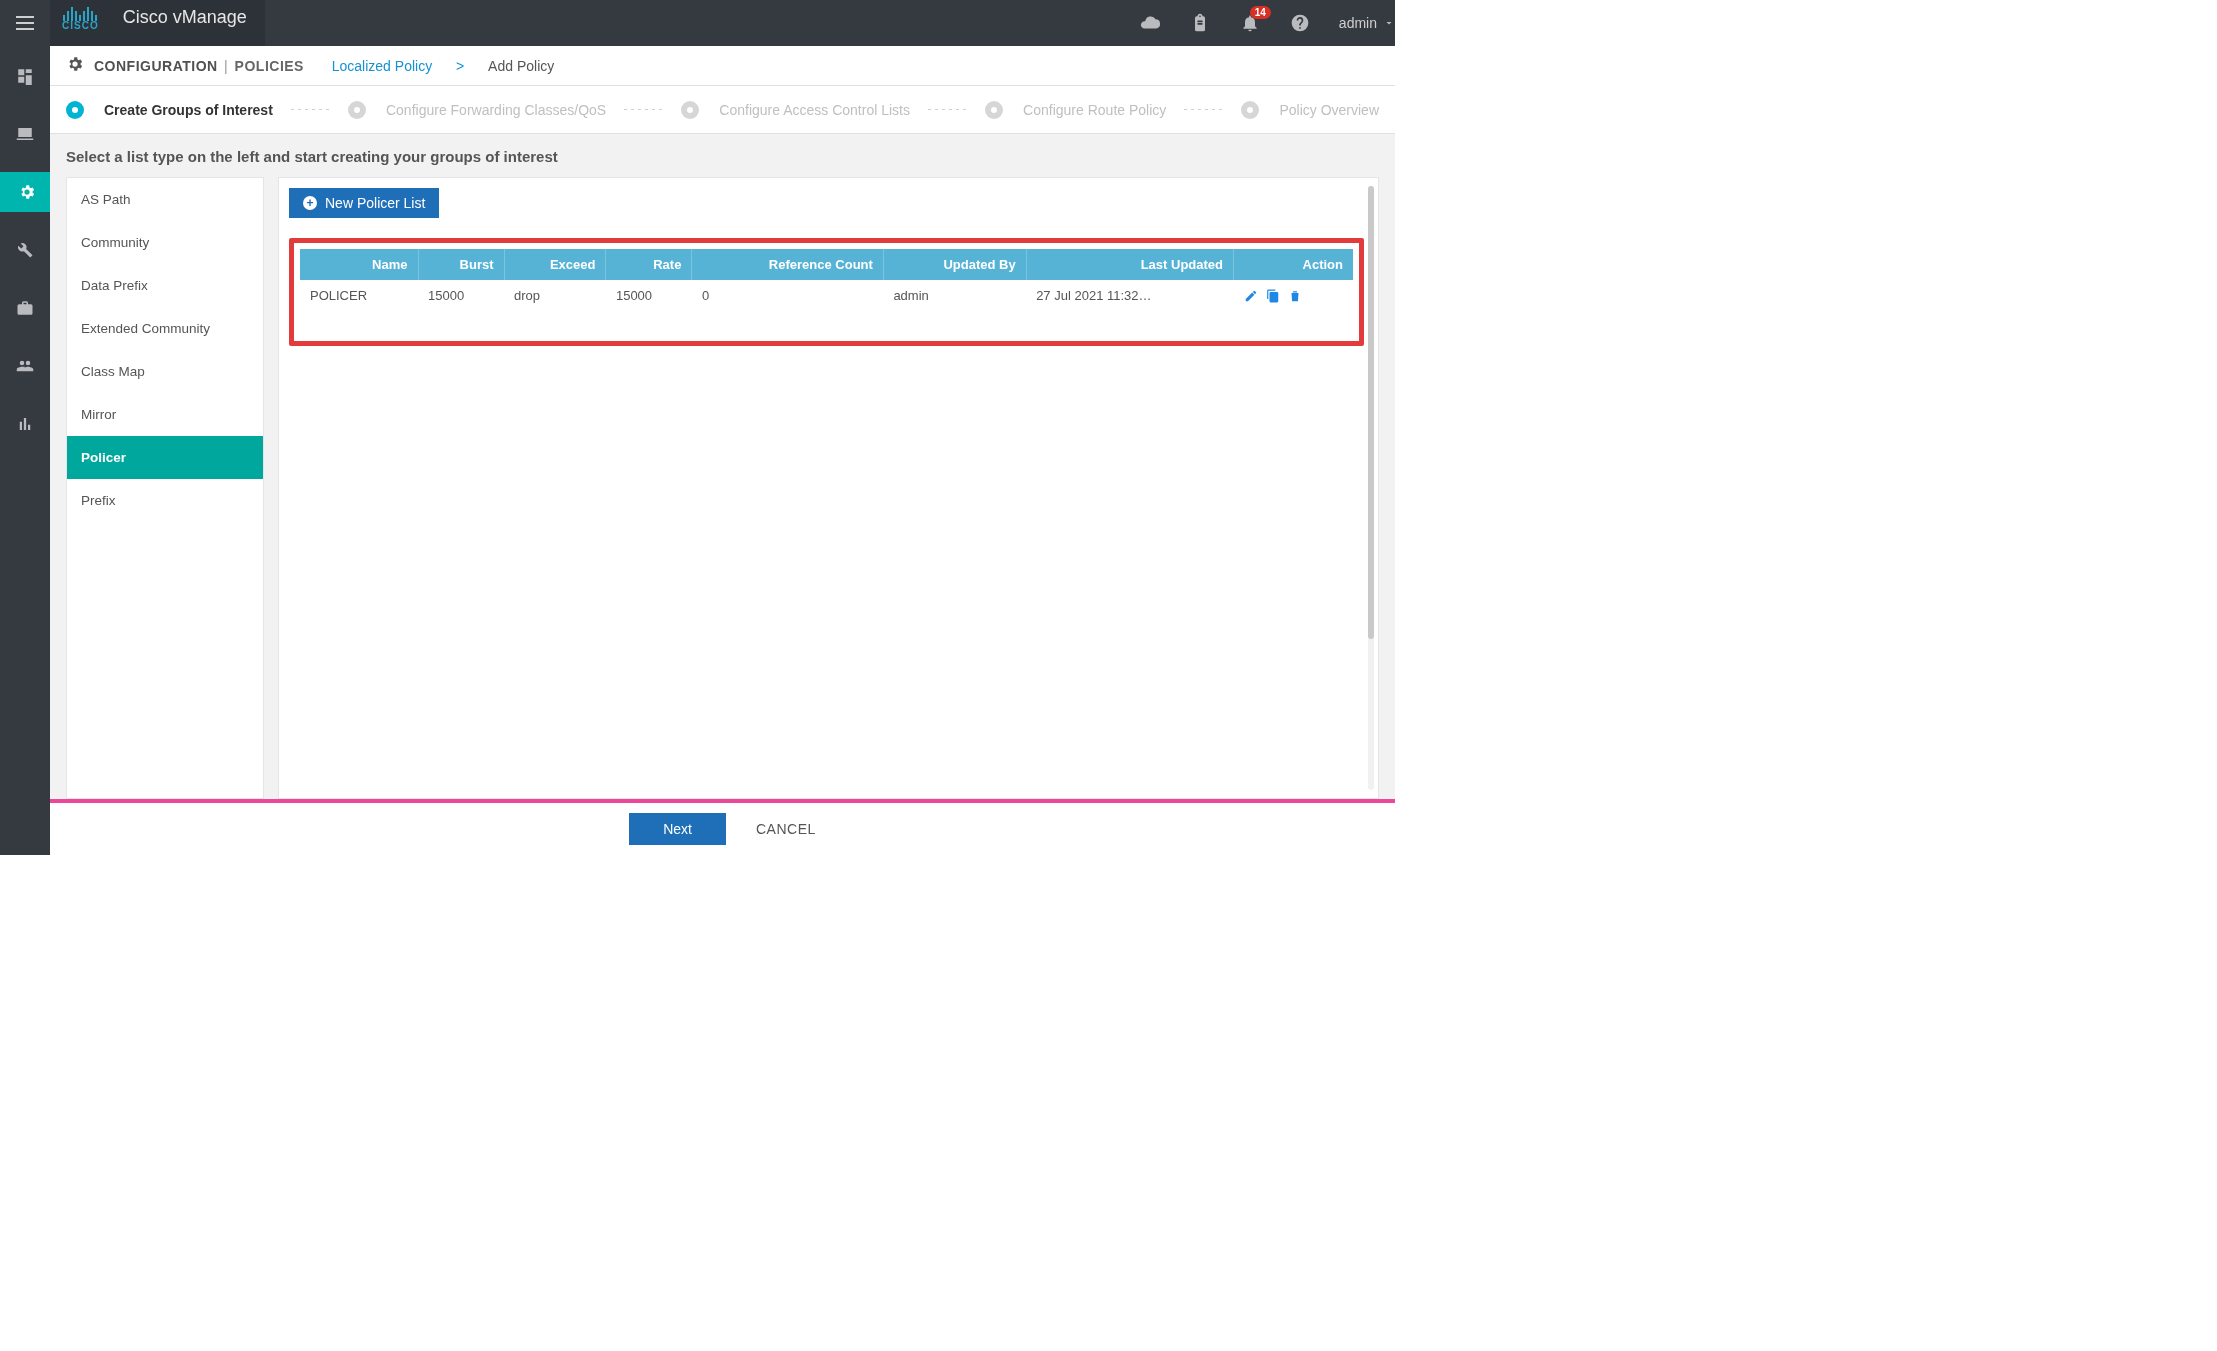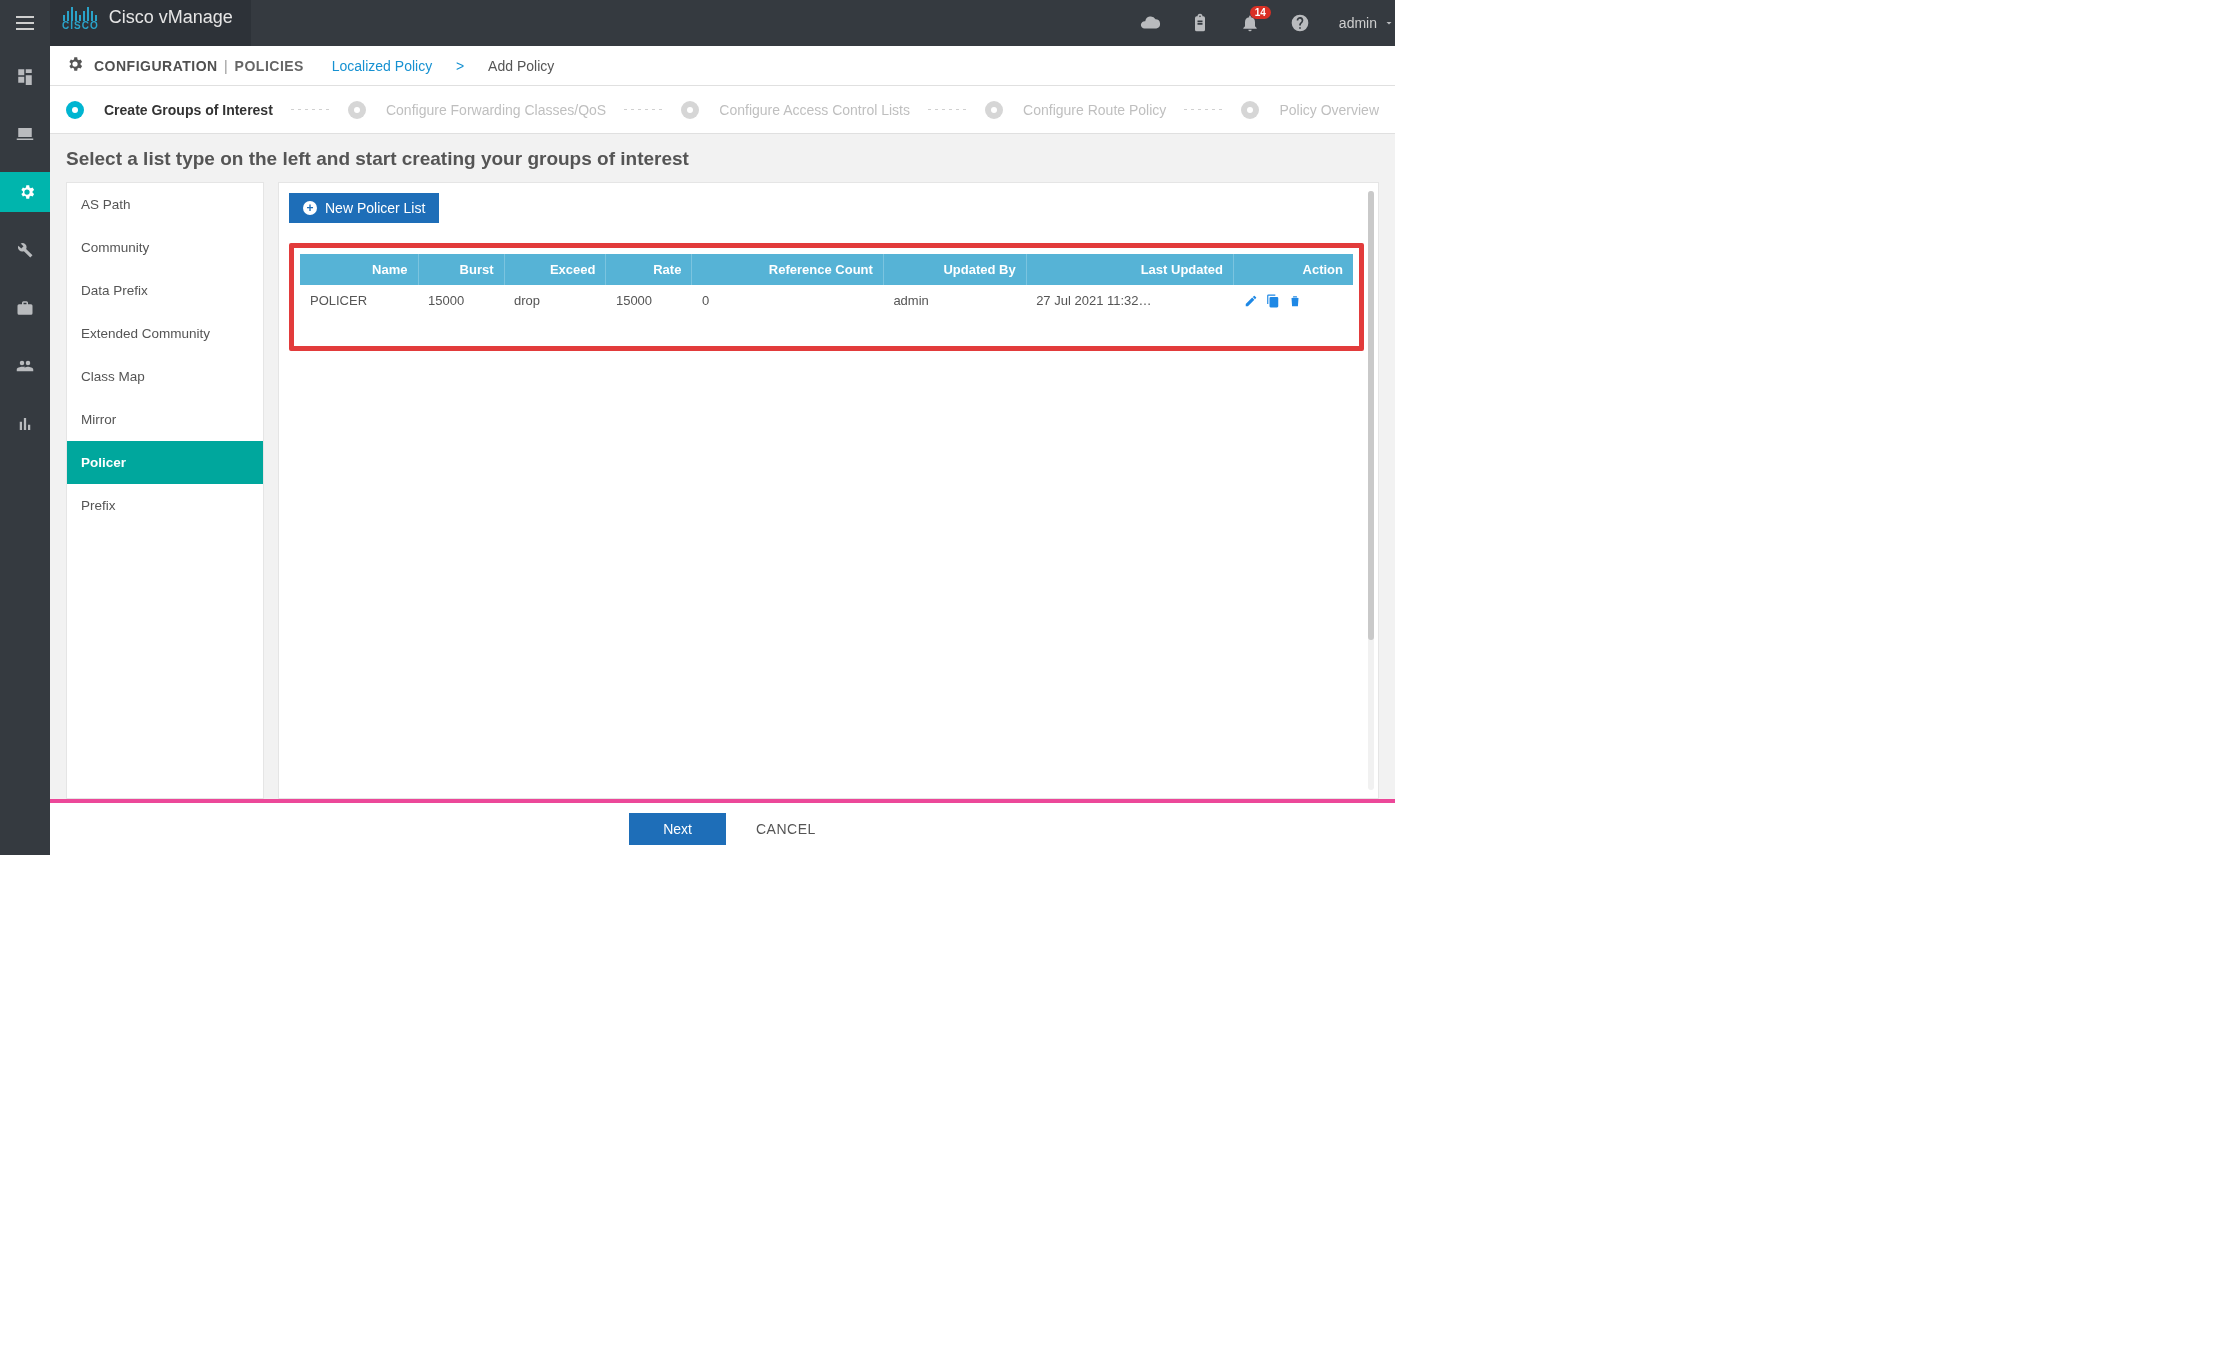"CISCO" .brand-box { gap: 10px -> 24px }
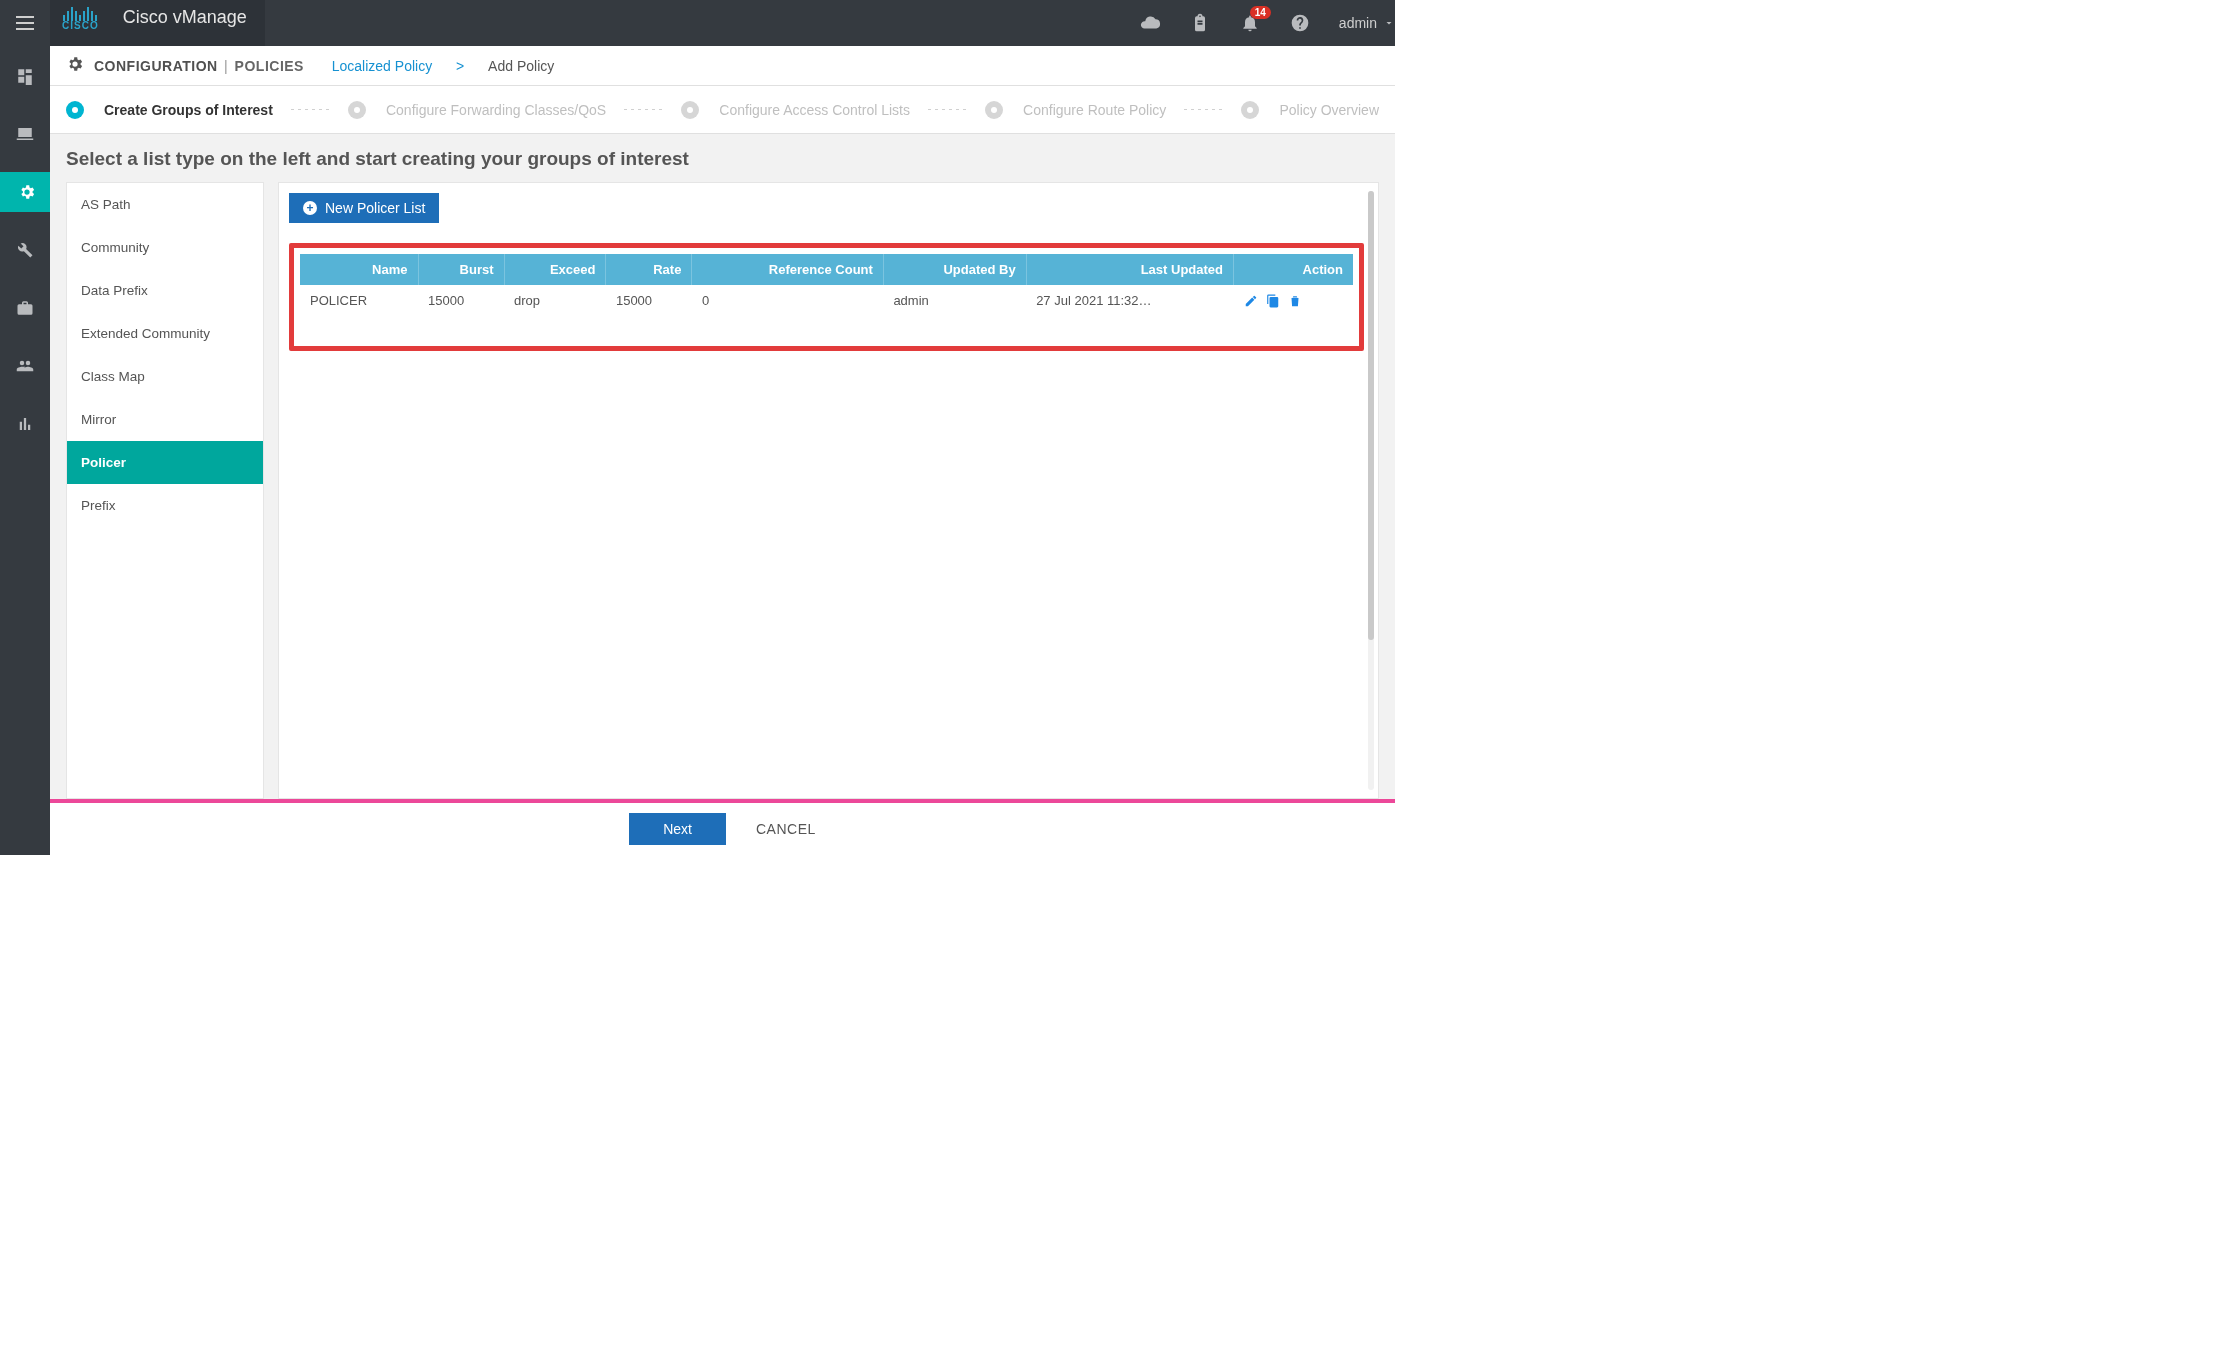"Select a list type on" .instruction { font-size: 19px -> 15px }
